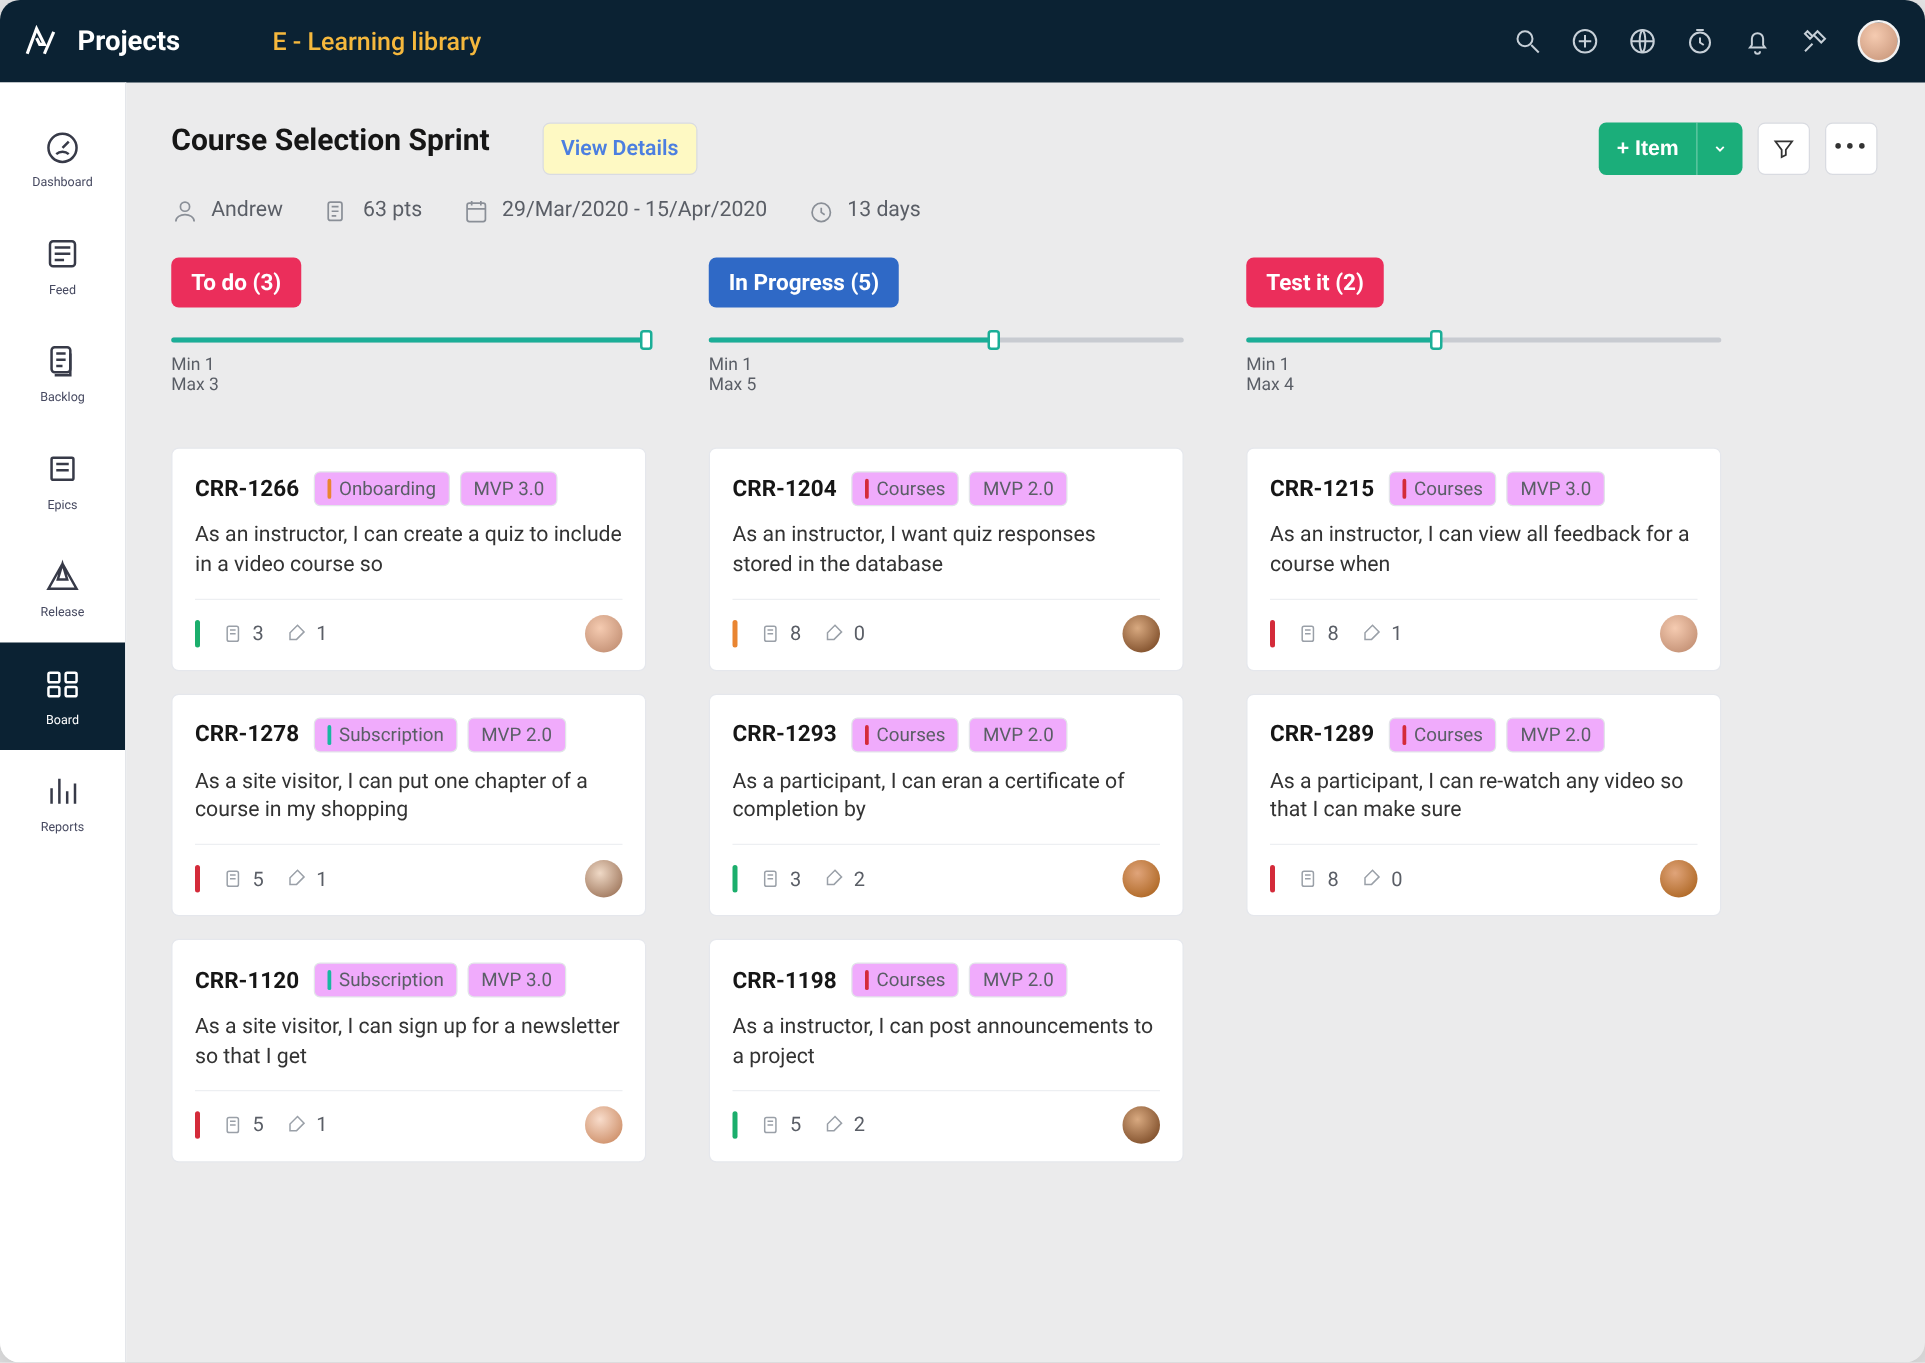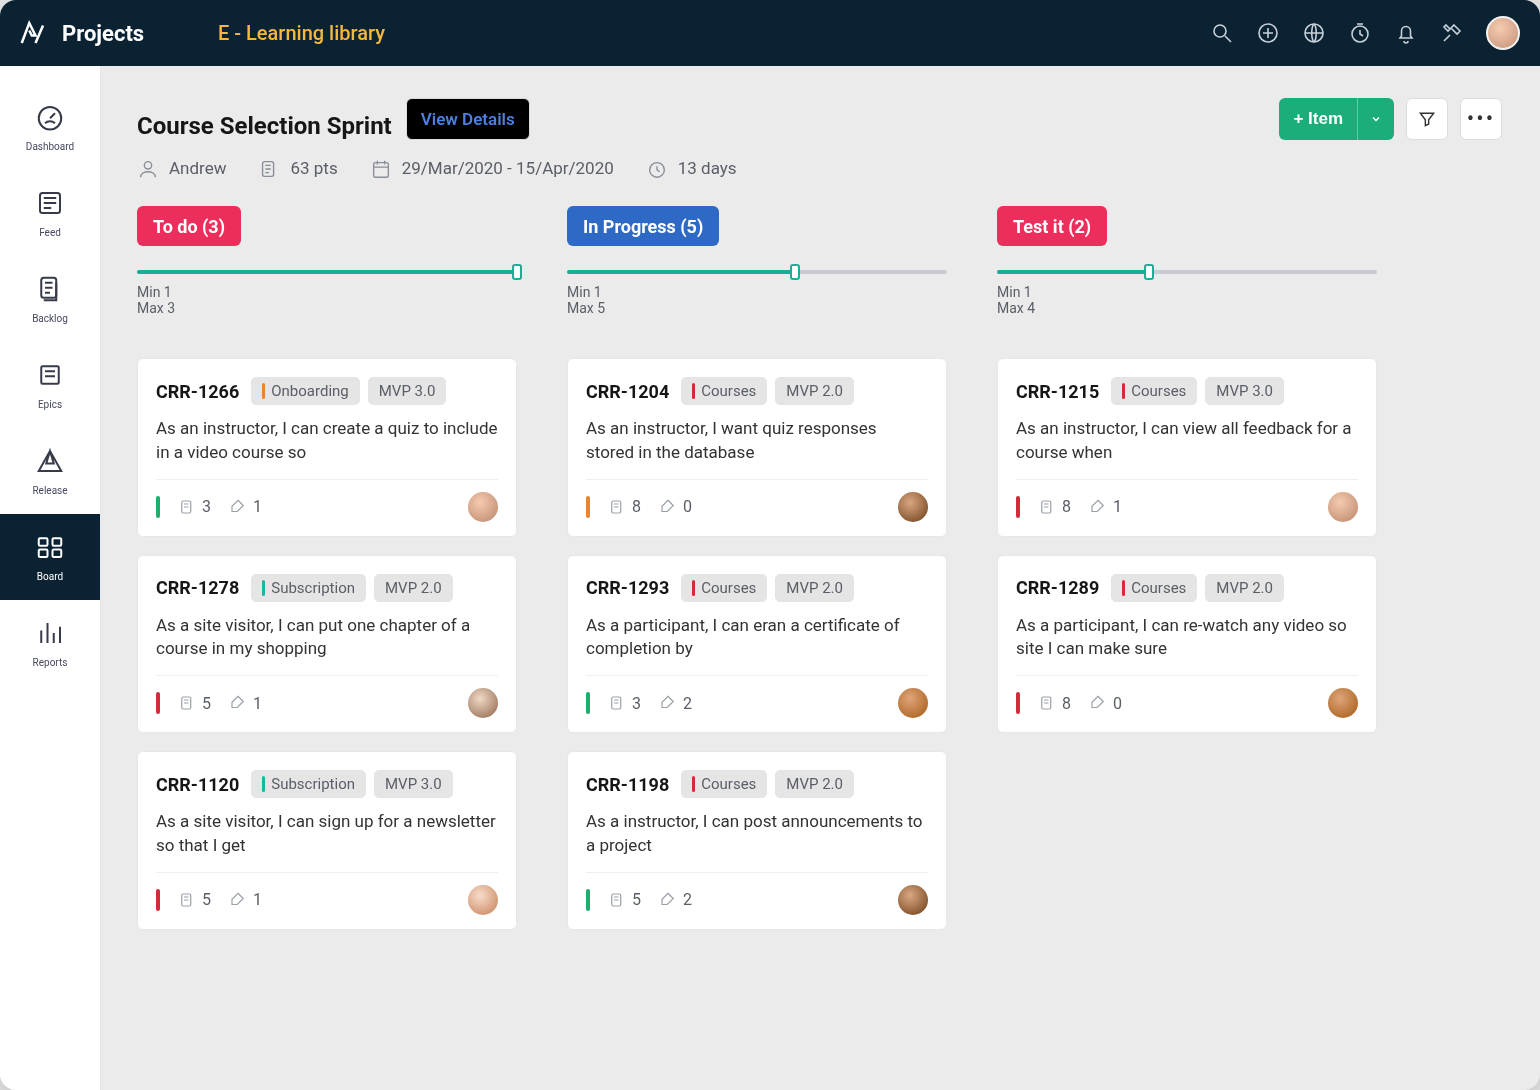"Course Selection Sprint" .hdr-row { align-items: flex-end -> flex-start; gap: none -> 28px }
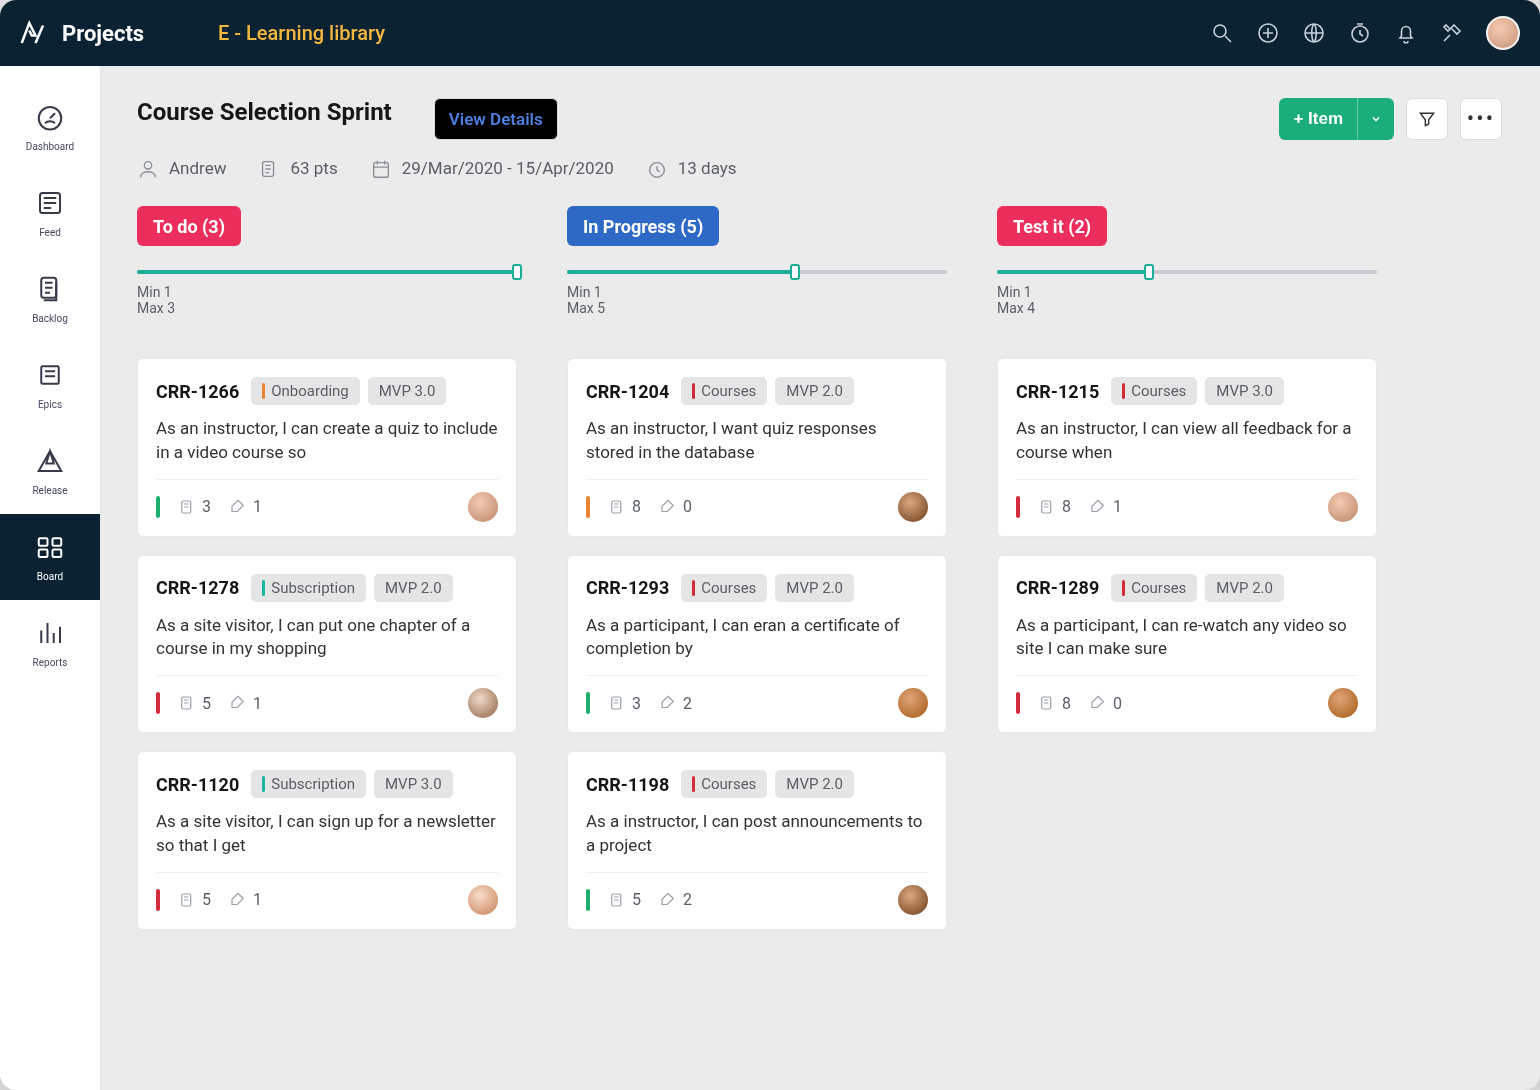"View Details" .view-details { background: #000000 -> #fef9c3 }
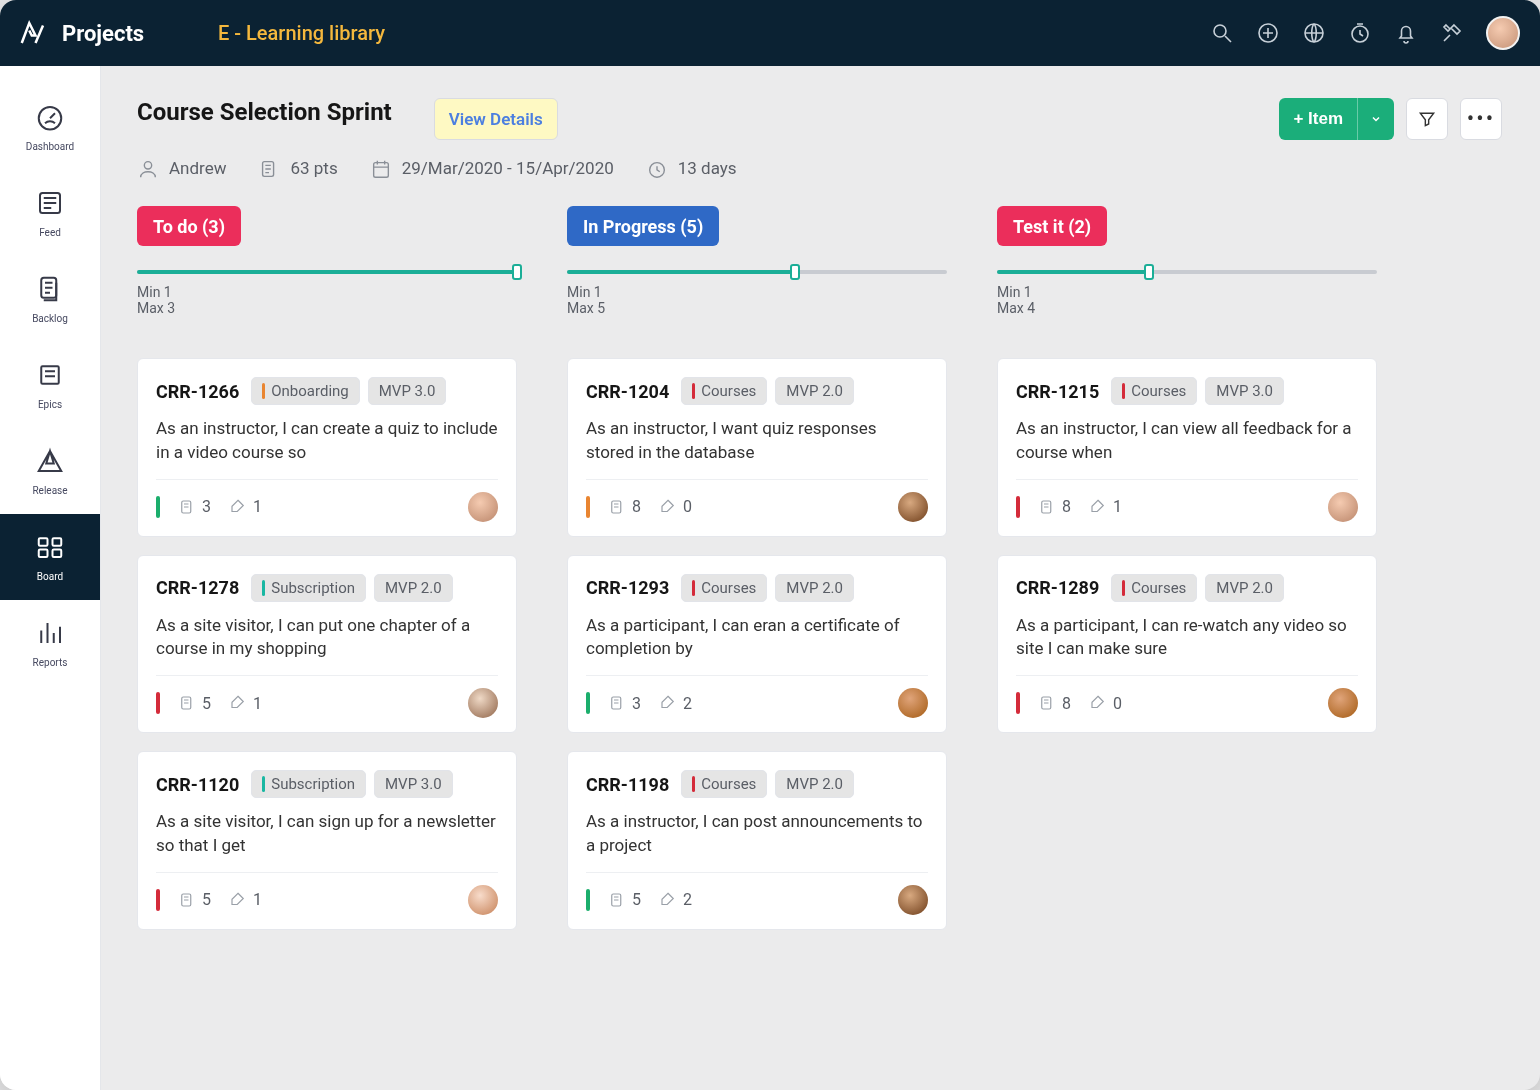"Onboarding" .tag { background: #e5e5e5 -> #f0abfc }
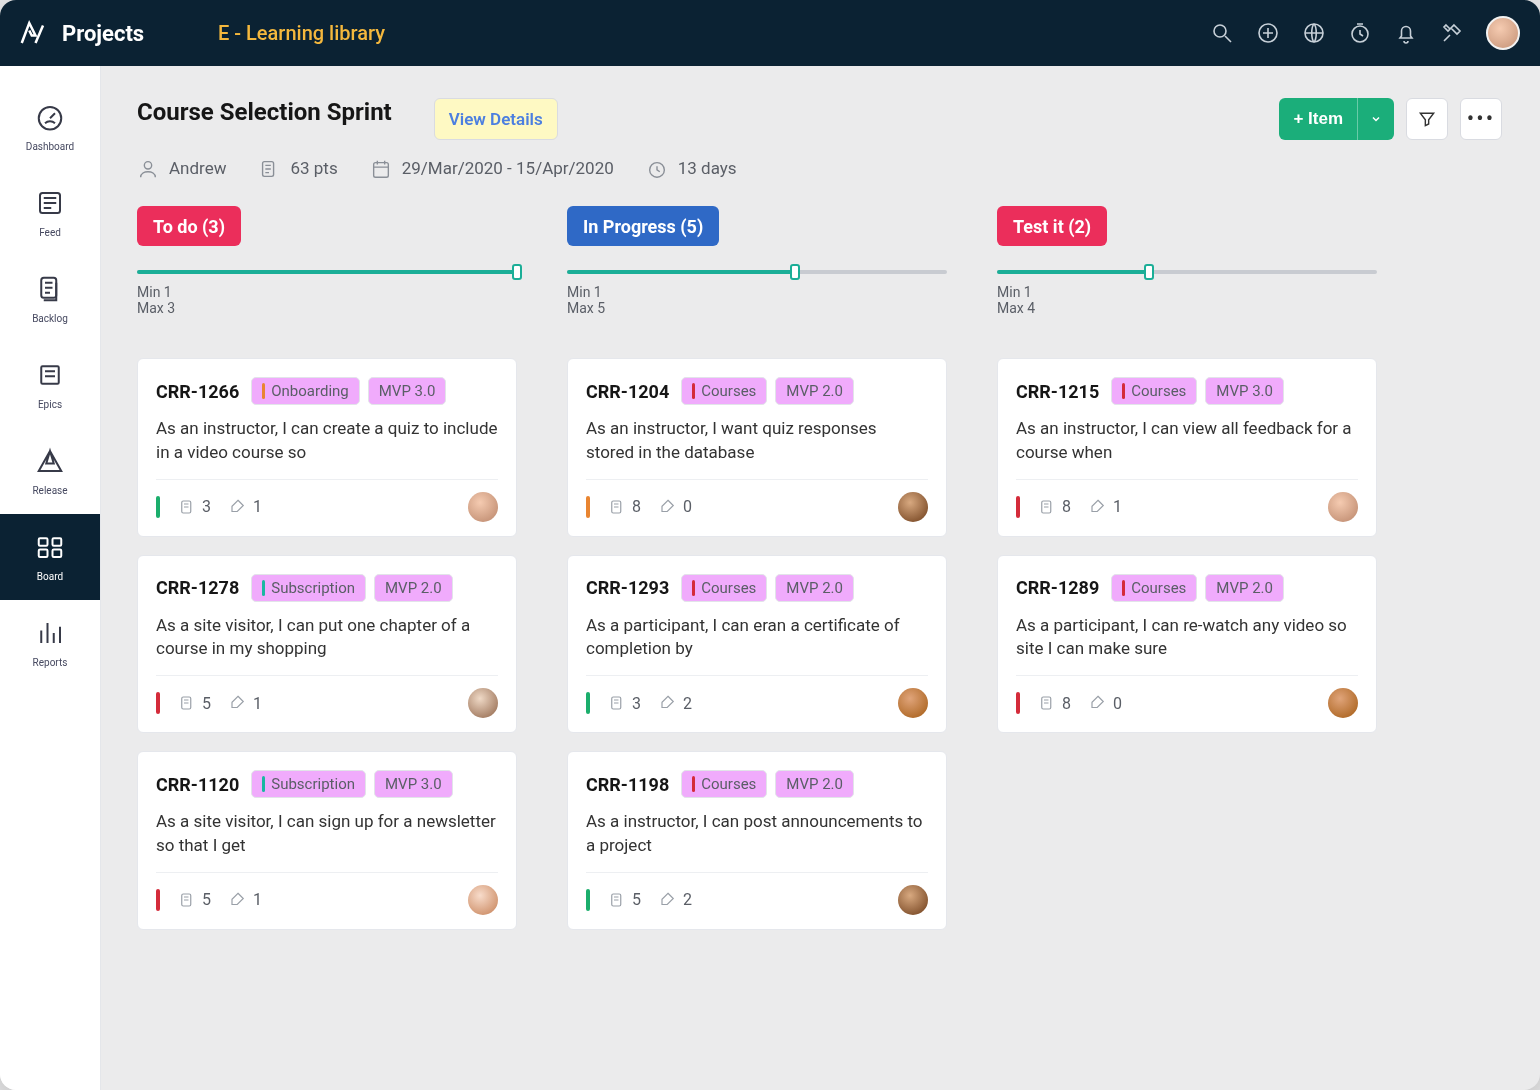"As a participant, I can re-watch" div.card-desc { text: site -> that }
